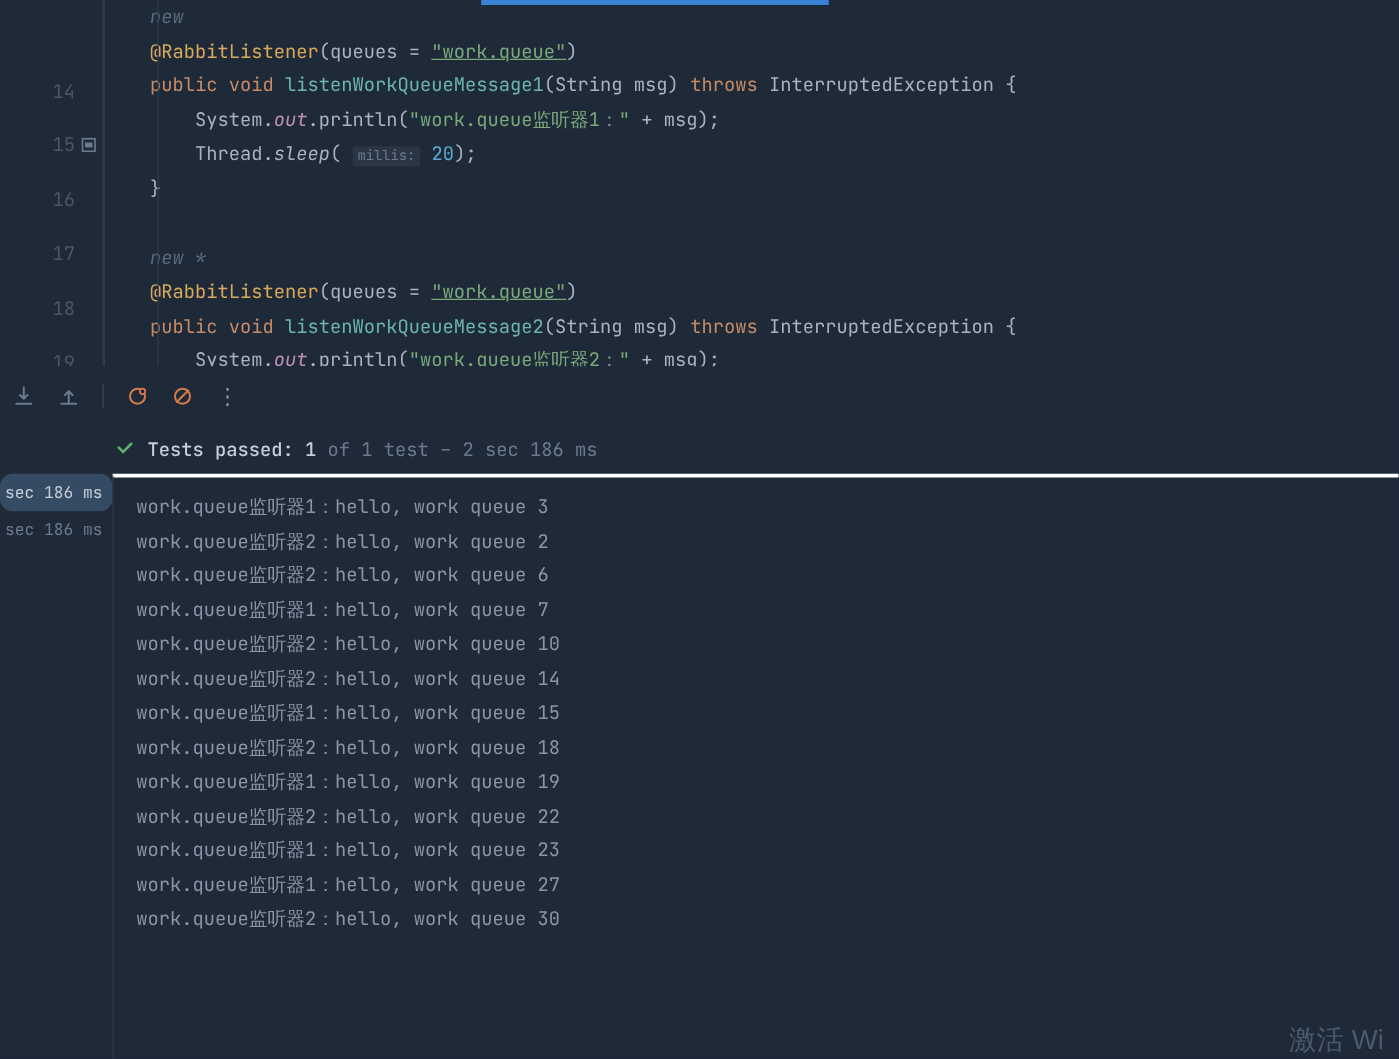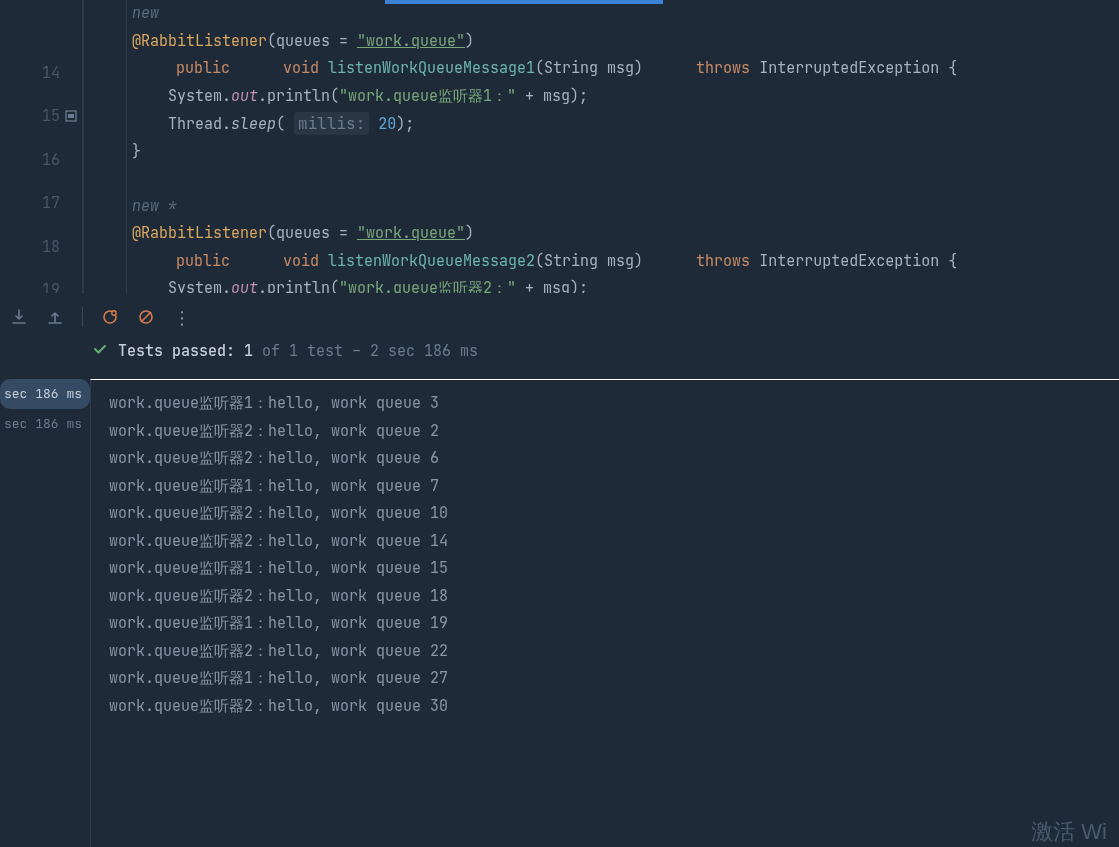"new" .code-area { padding-left: 12px -> 0 }
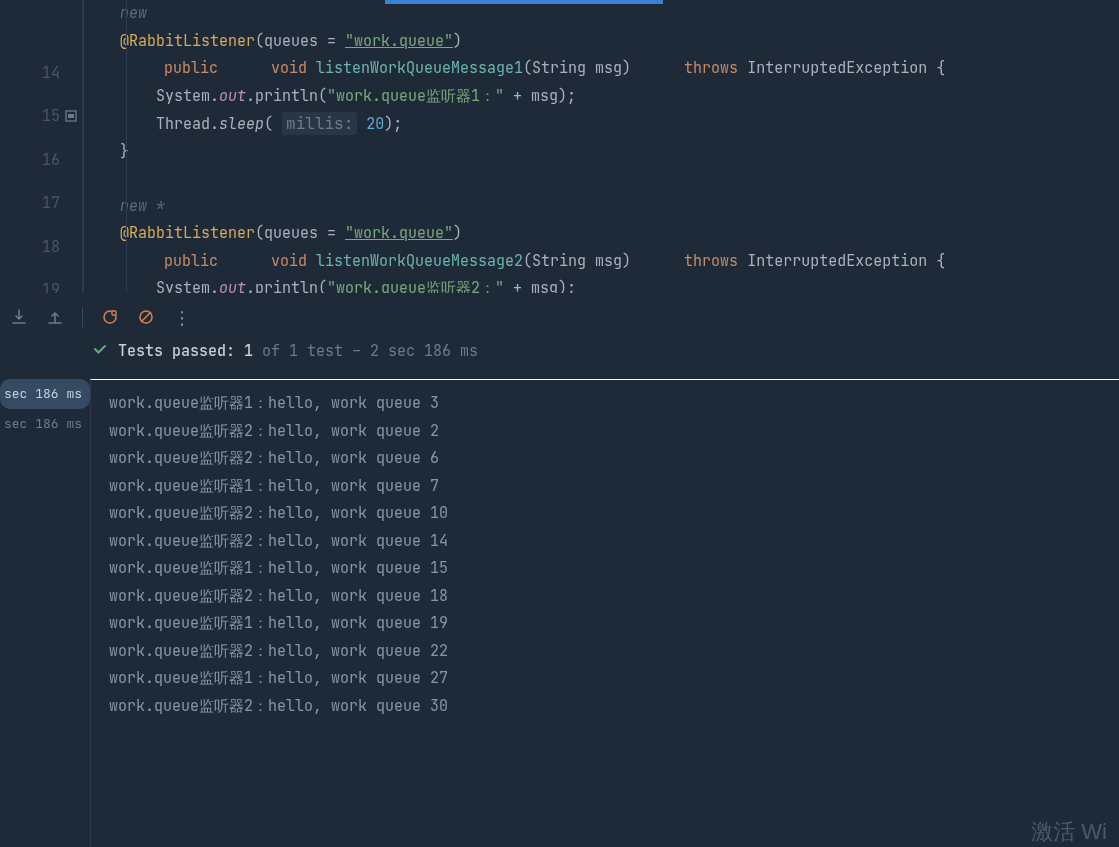"public" .kw-keyword { margin-left: 44px -> none }
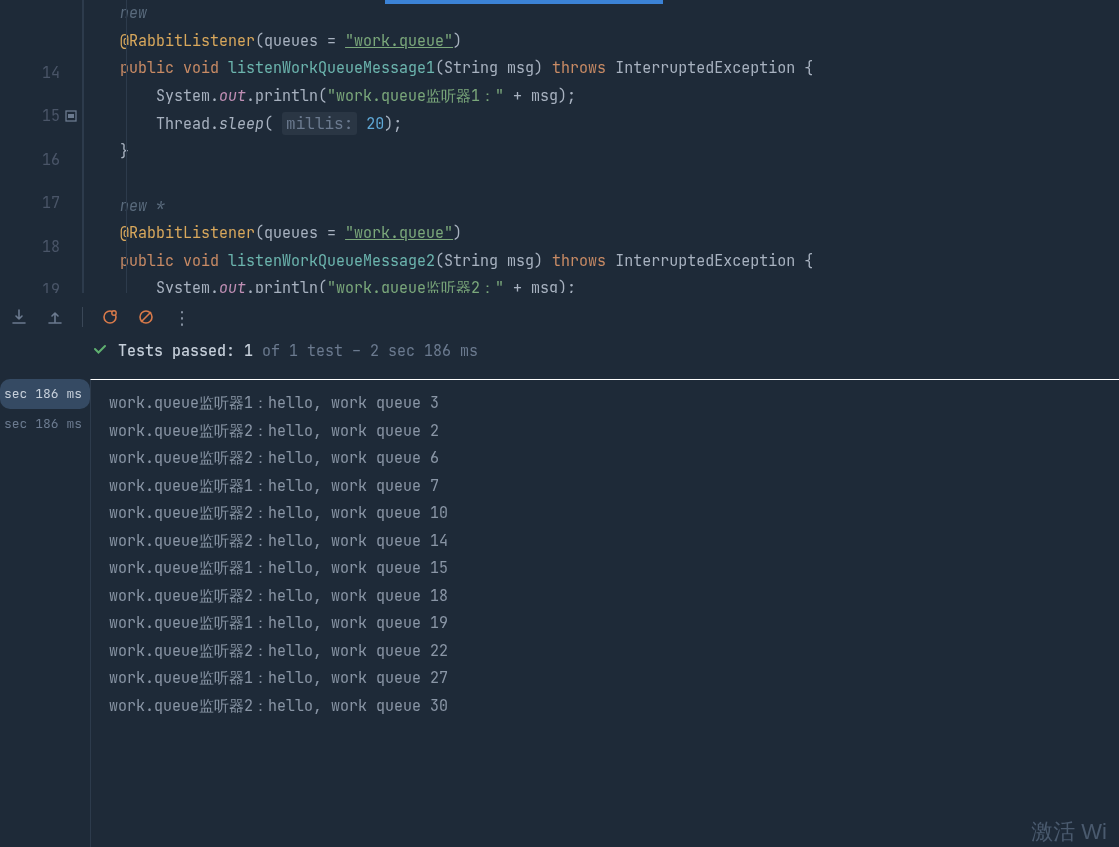"millis:" .kw-hint { font-size: 16px -> 11px }
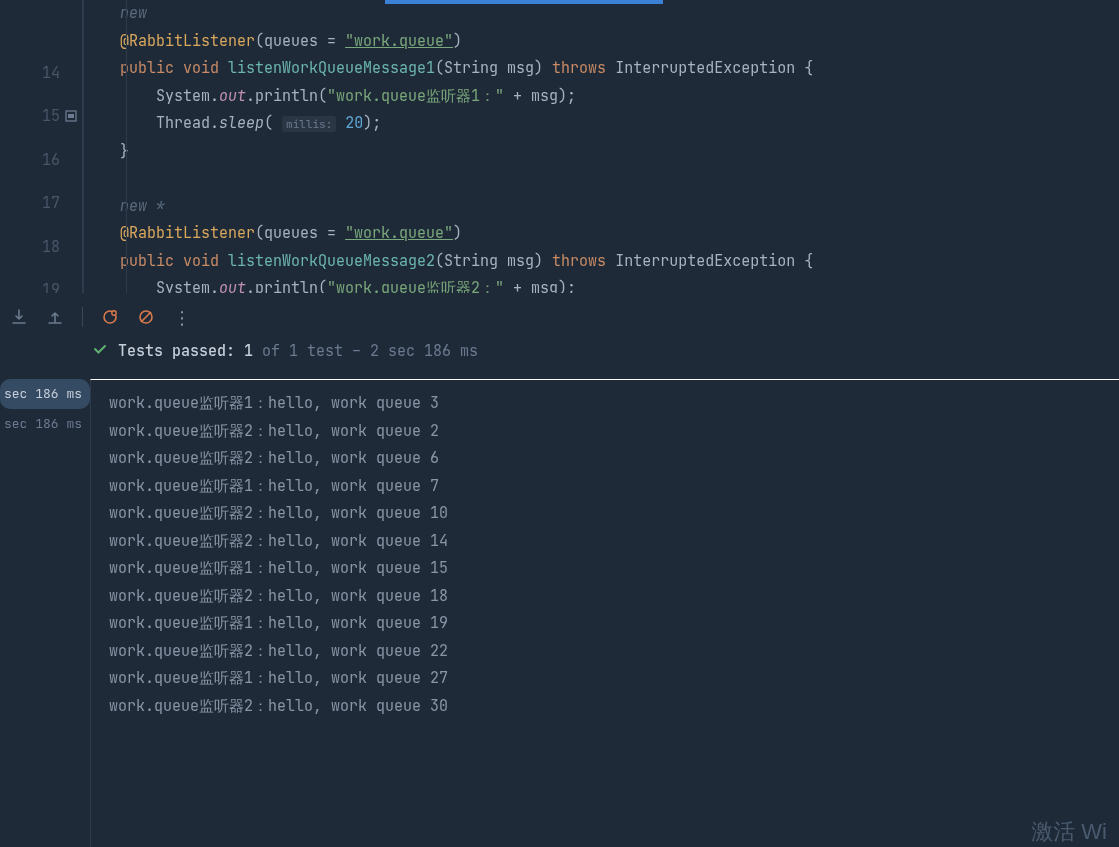"Tests passed: 1 of 1" .test-status { align-items: none -> center }
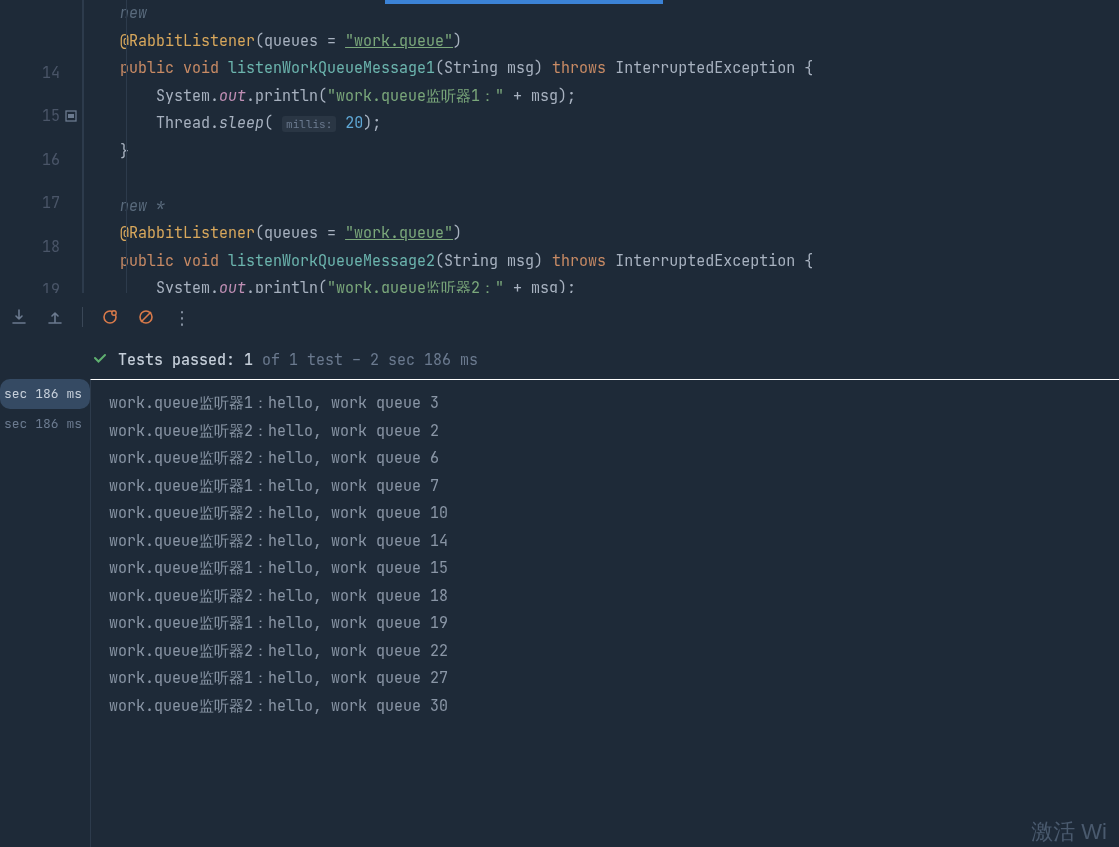"work.queue监听器1：hello, work queue 3" .console-area { border-top: 1px solid #ffffff -> 3px solid #ffffff }
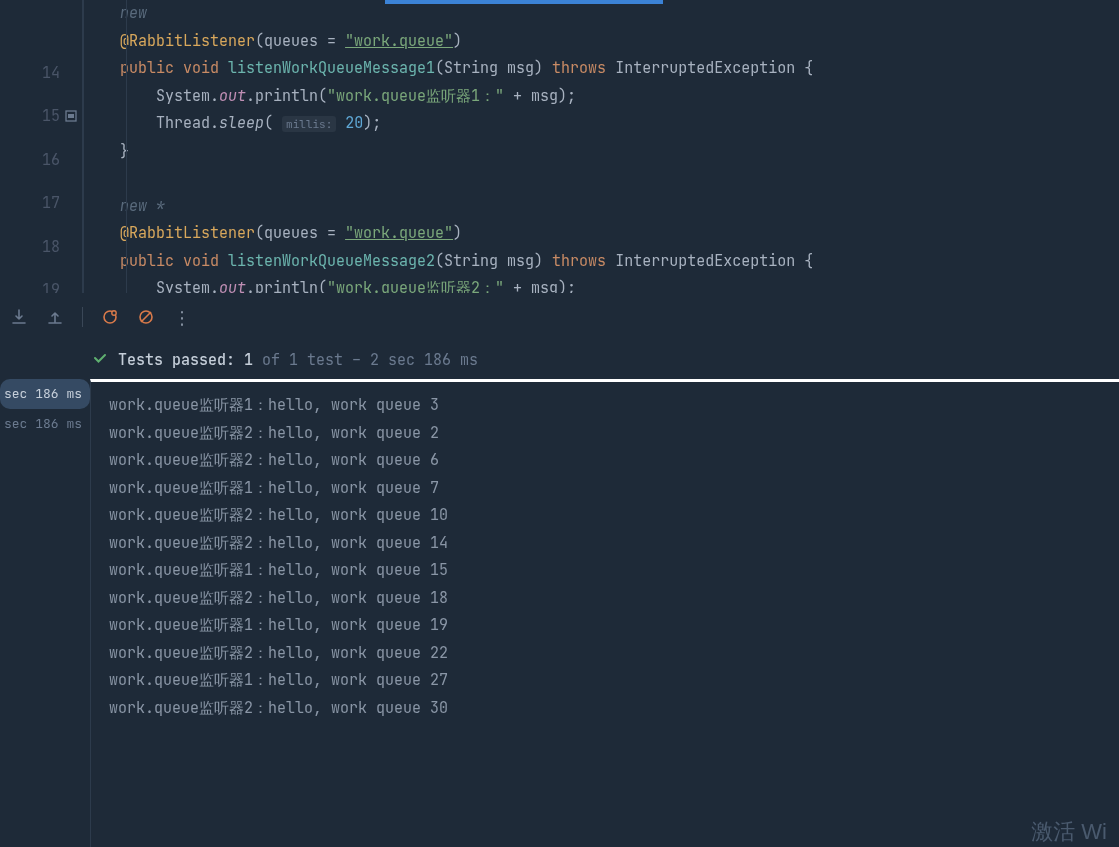"work.queue监听器1：hello, work queue 23" div.console-line { html: none -> <div>work.queue监听器1：hello, work queue 23</div> }
